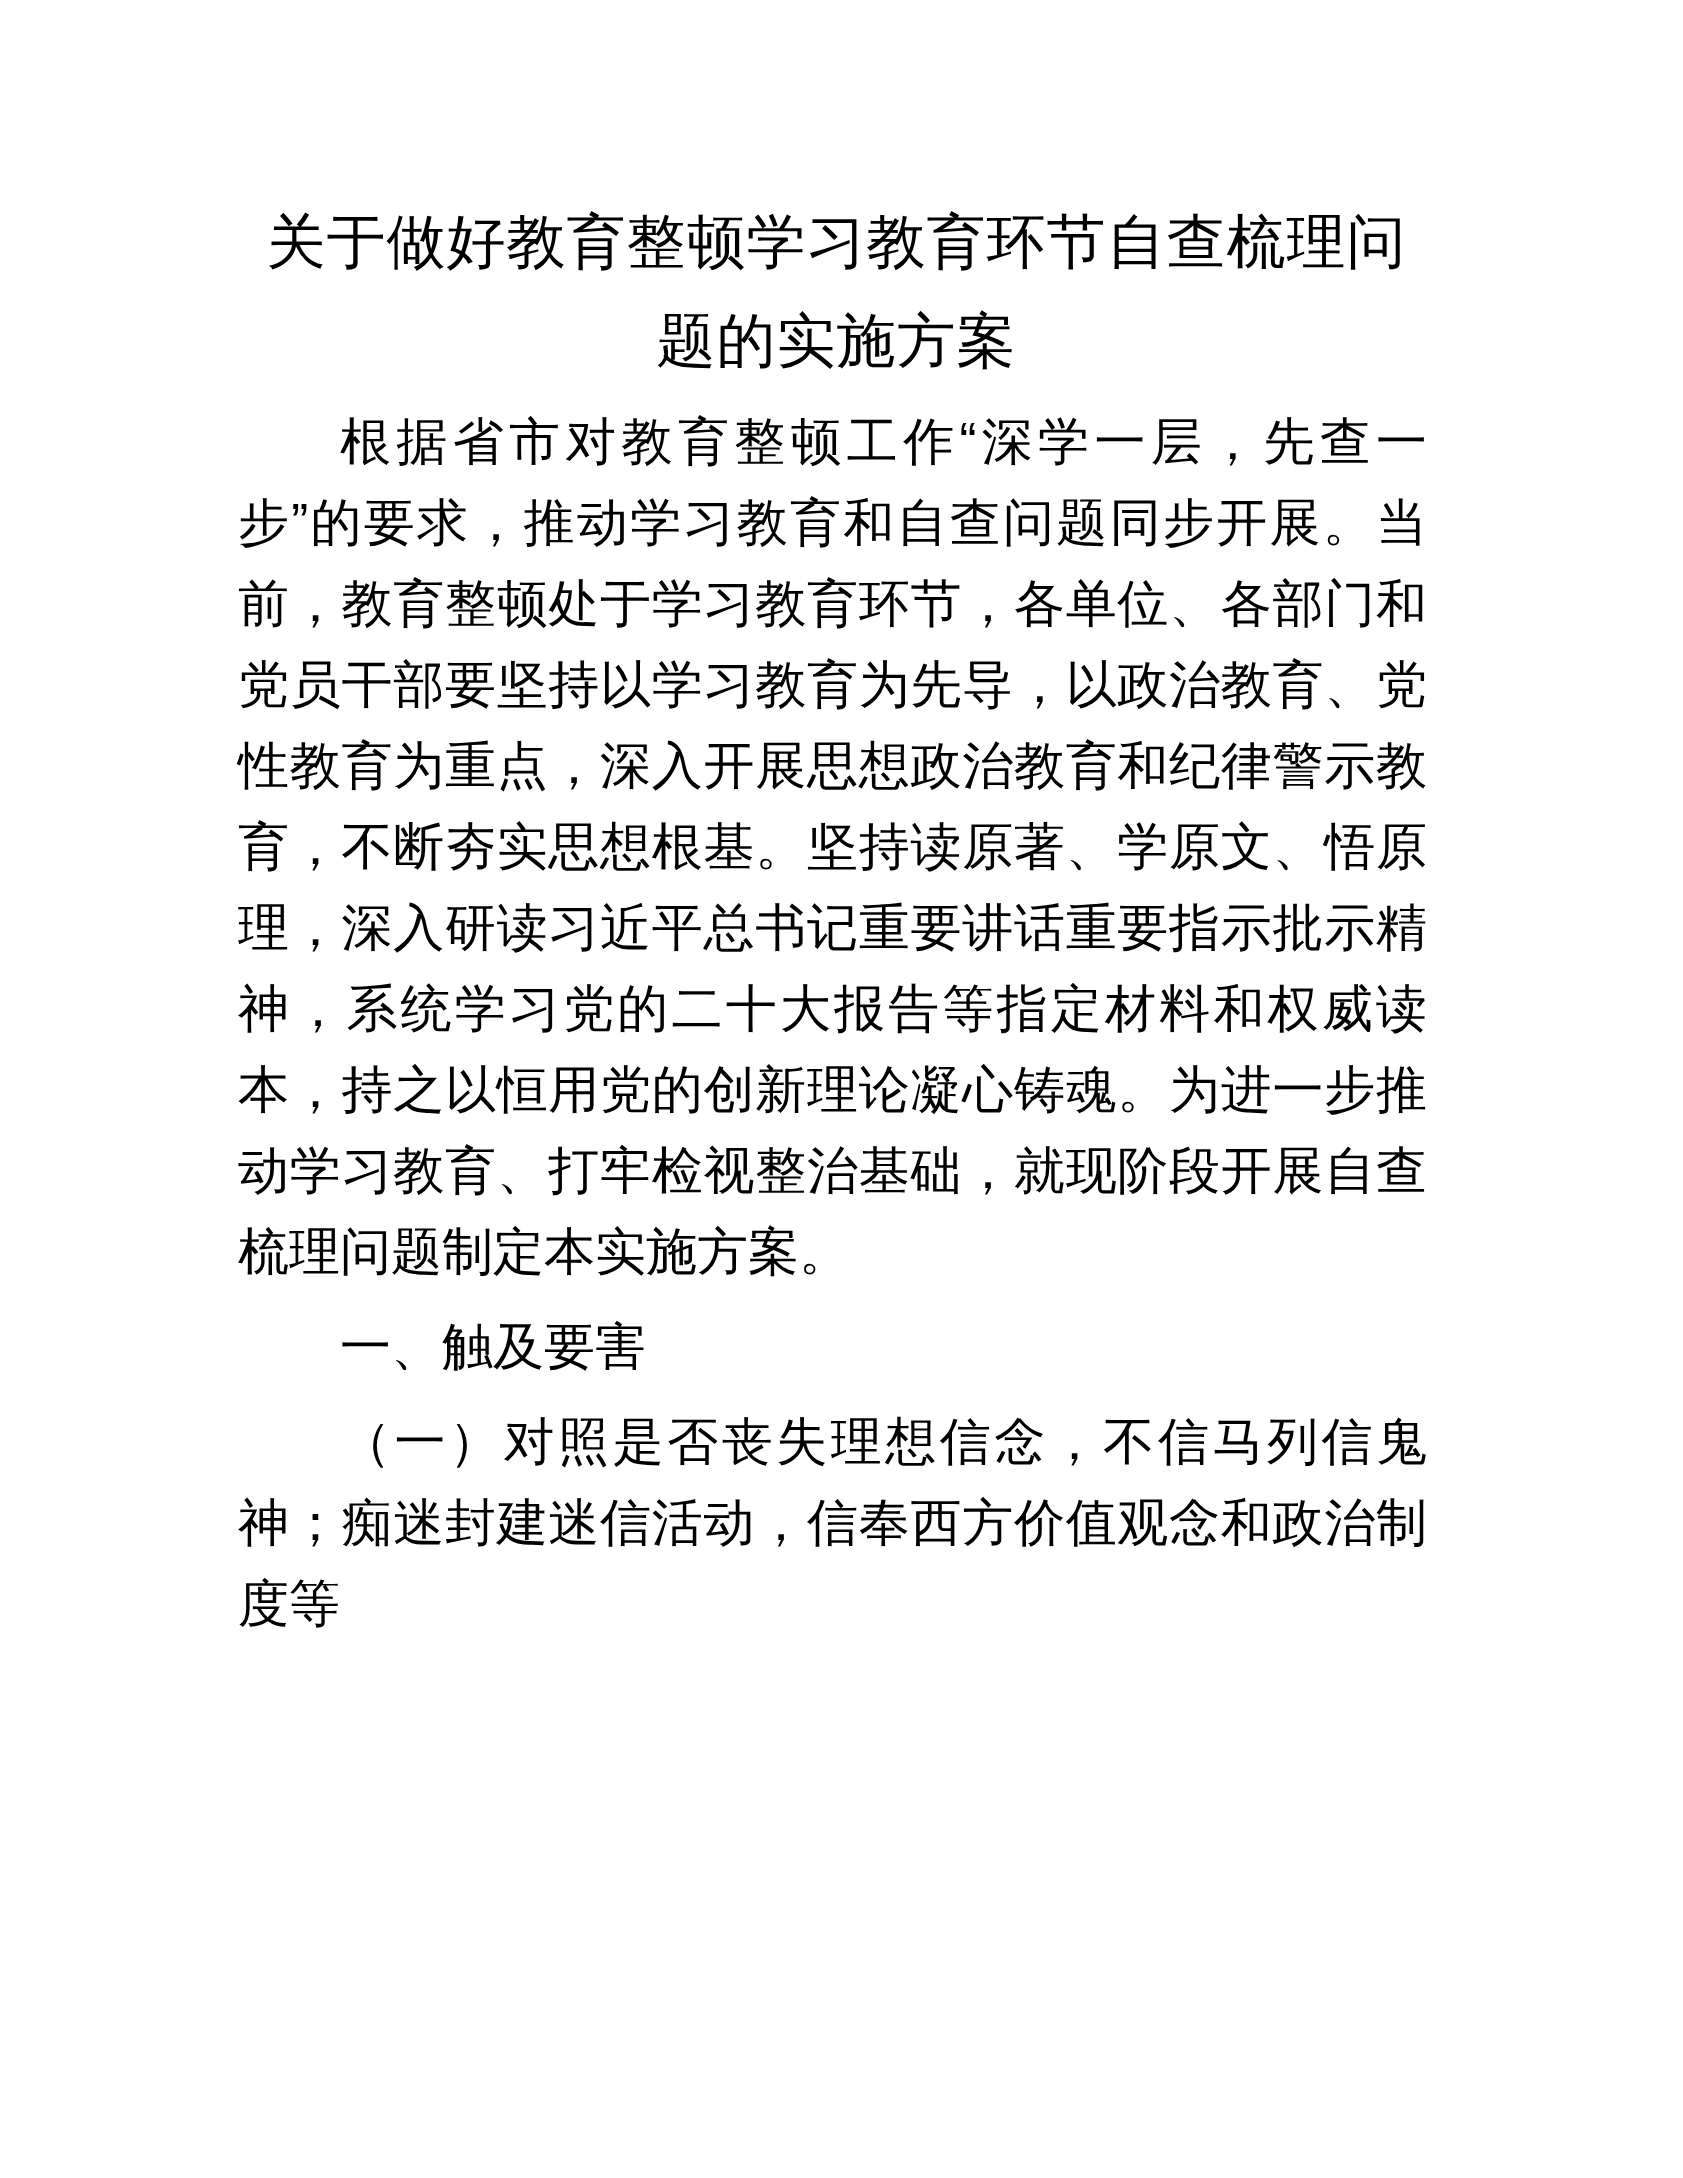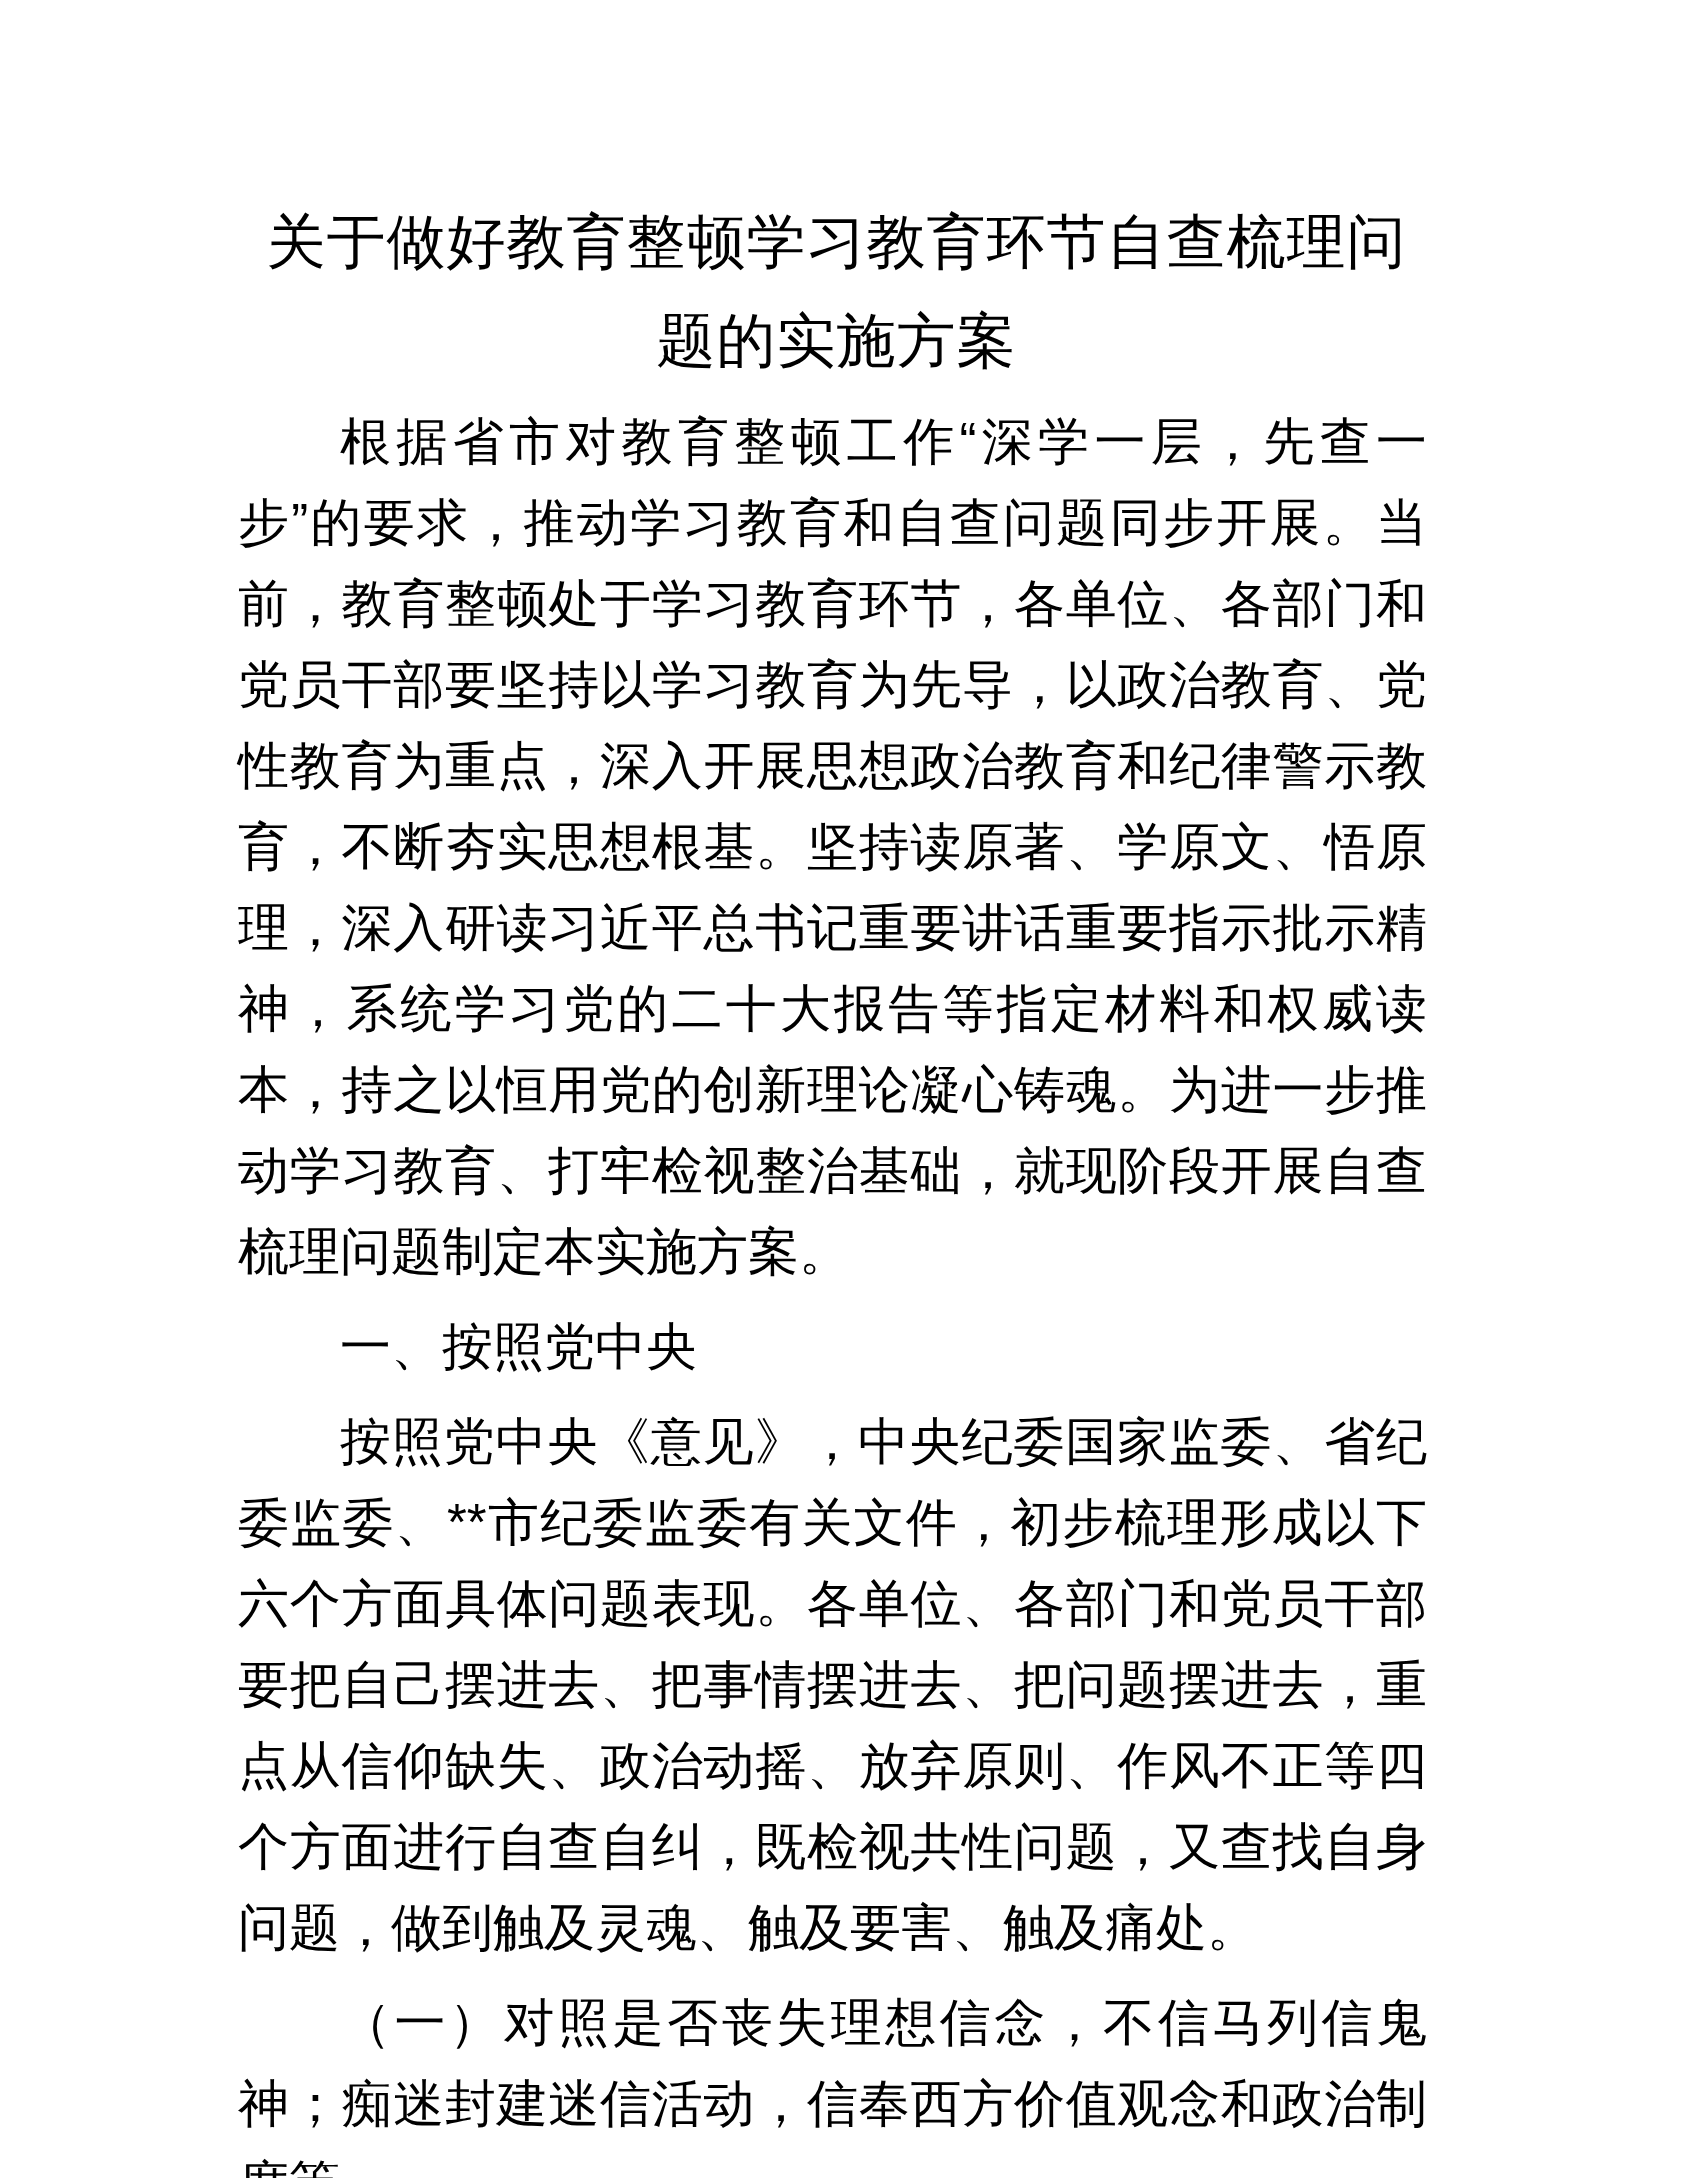"一、按照党中央" p { text: 按照党中央 -> 触及要害 }
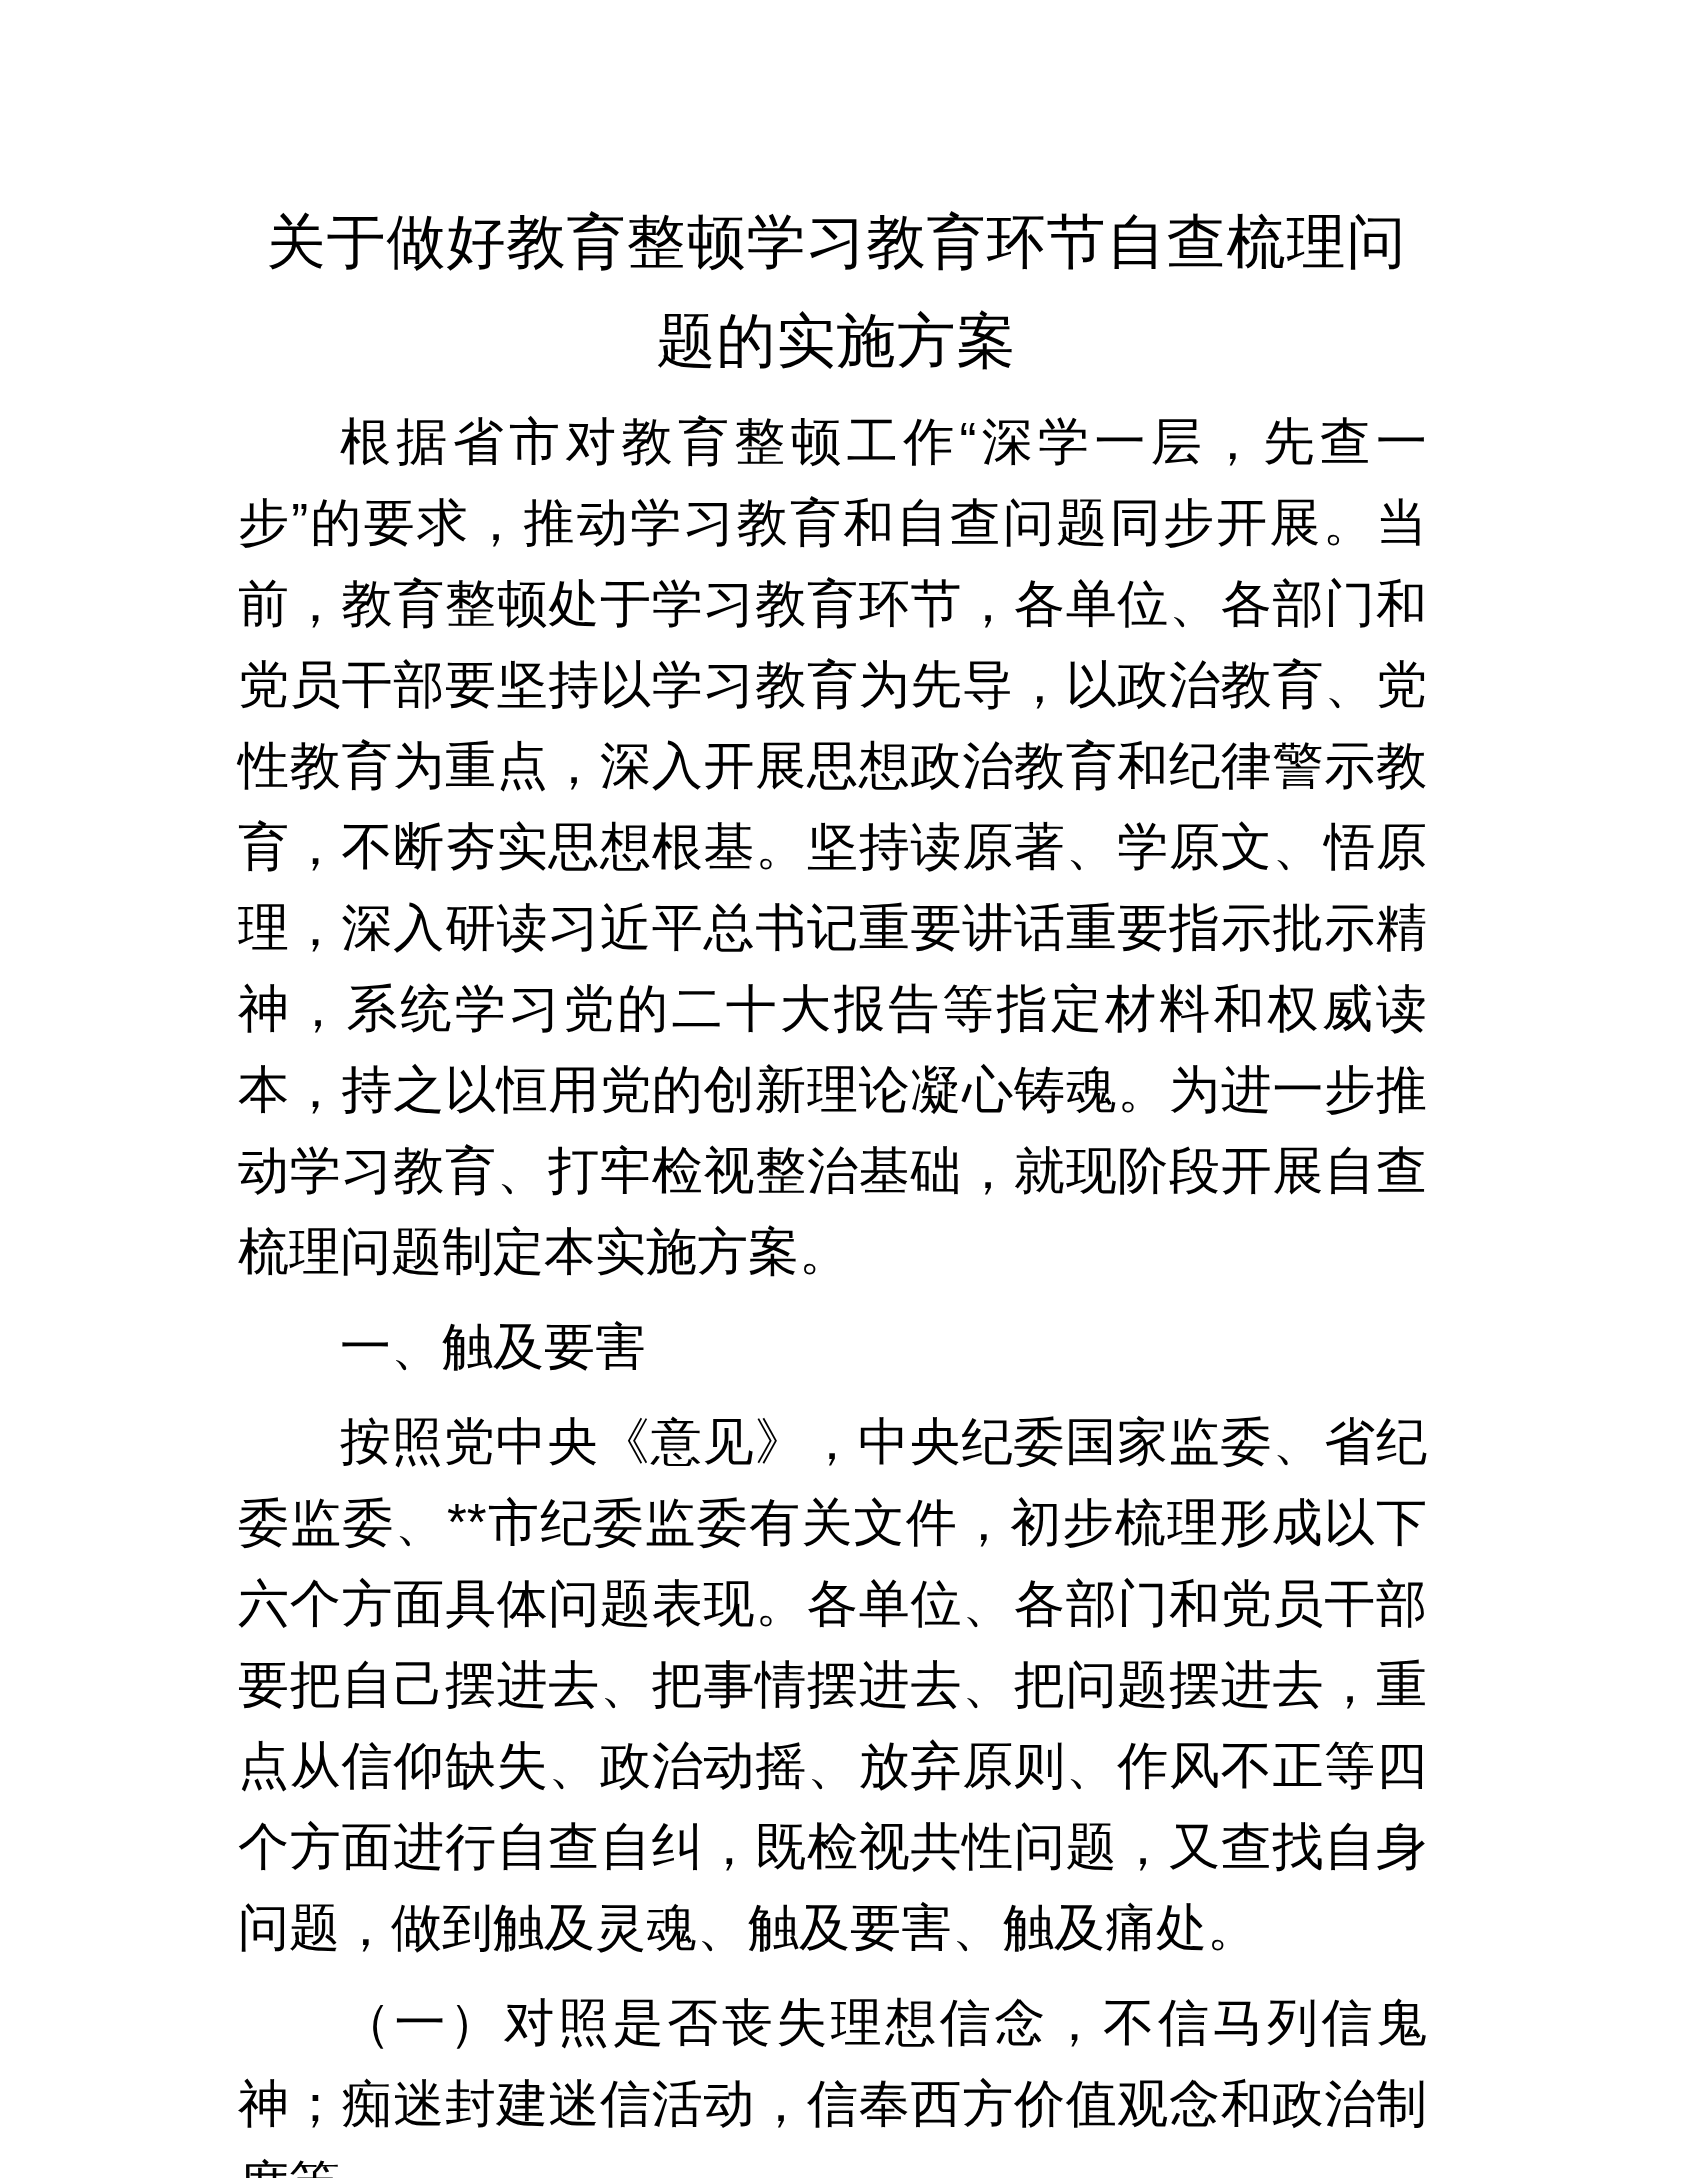"按照党中央《意见》，中央纪委国家监委、省纪委监委、**市纪委监委有关文件，初步梳" p { html: <p>按照党中央《意见》，中央纪委国家监委、省纪委监委、**市纪委监委有关文件，初步梳理形成以下六个方面具体问题表现。各单位、各部门和党员干部要把自己摆进去、把事情摆进去、把问题摆进去，重点从信仰缺失、政治动摇、放弃原则、作风不正等四个方面进行自查自纠，既检视共性问题，又查找自身问题，做到触及灵魂、触及要害、触及痛处。</p> -> none }
